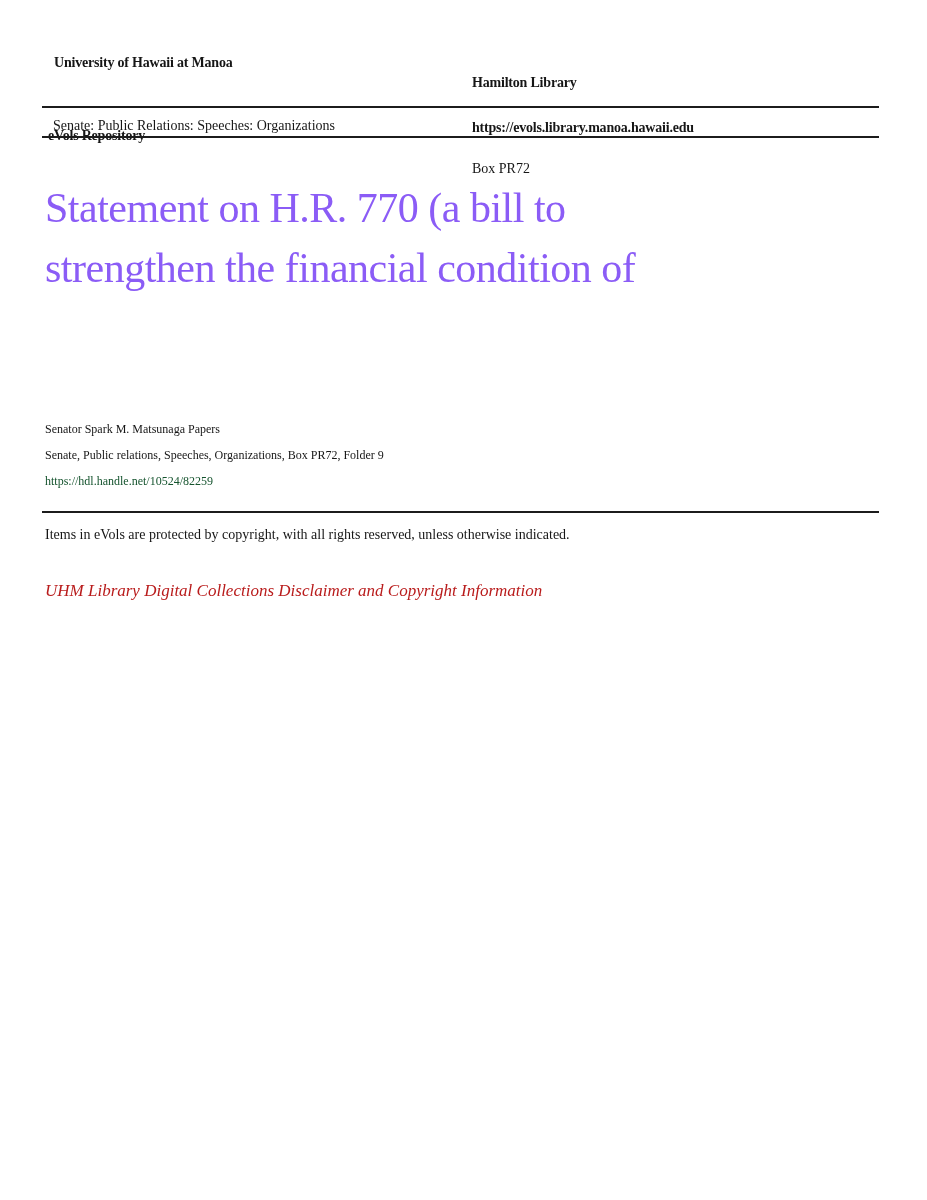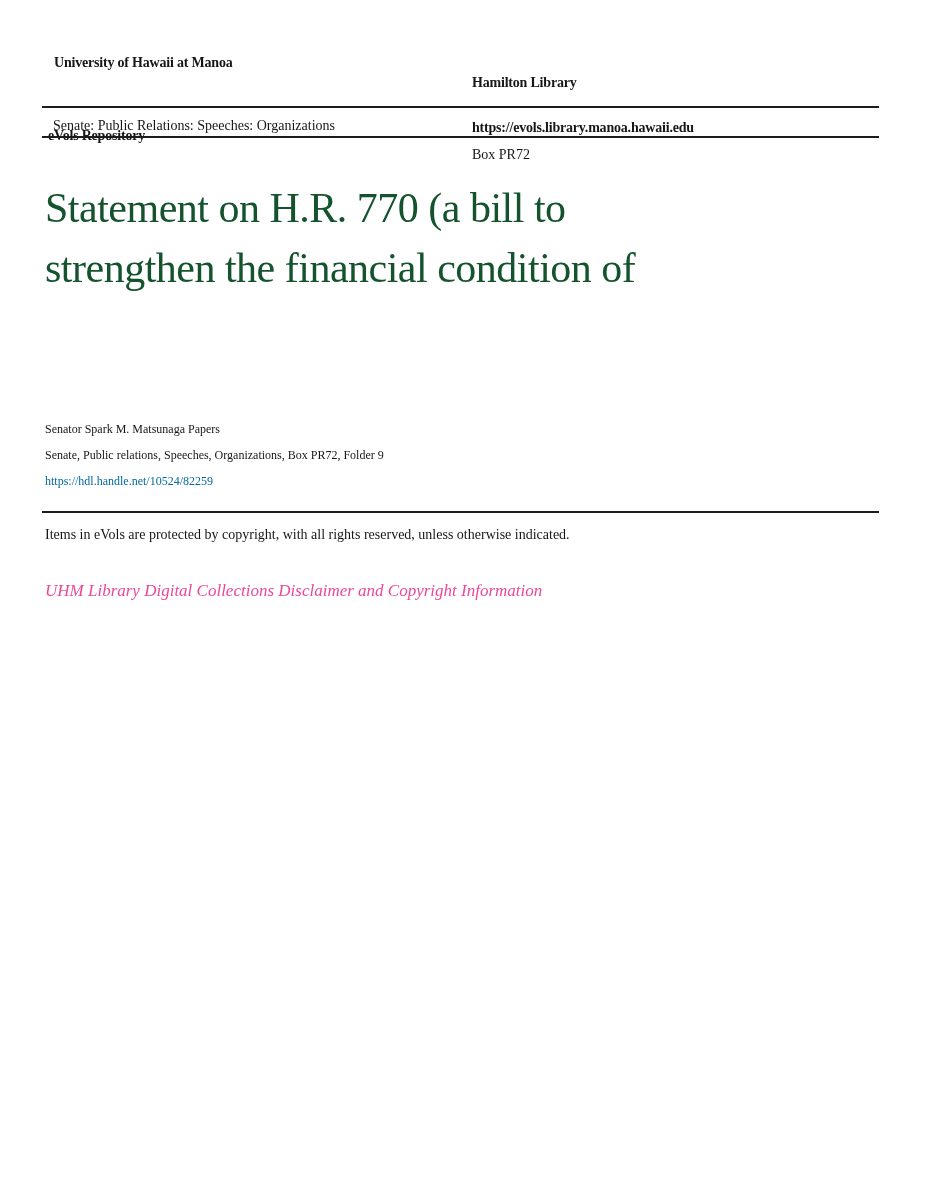"Box PR72" .hdr-r2b { top: 116px -> 130px }
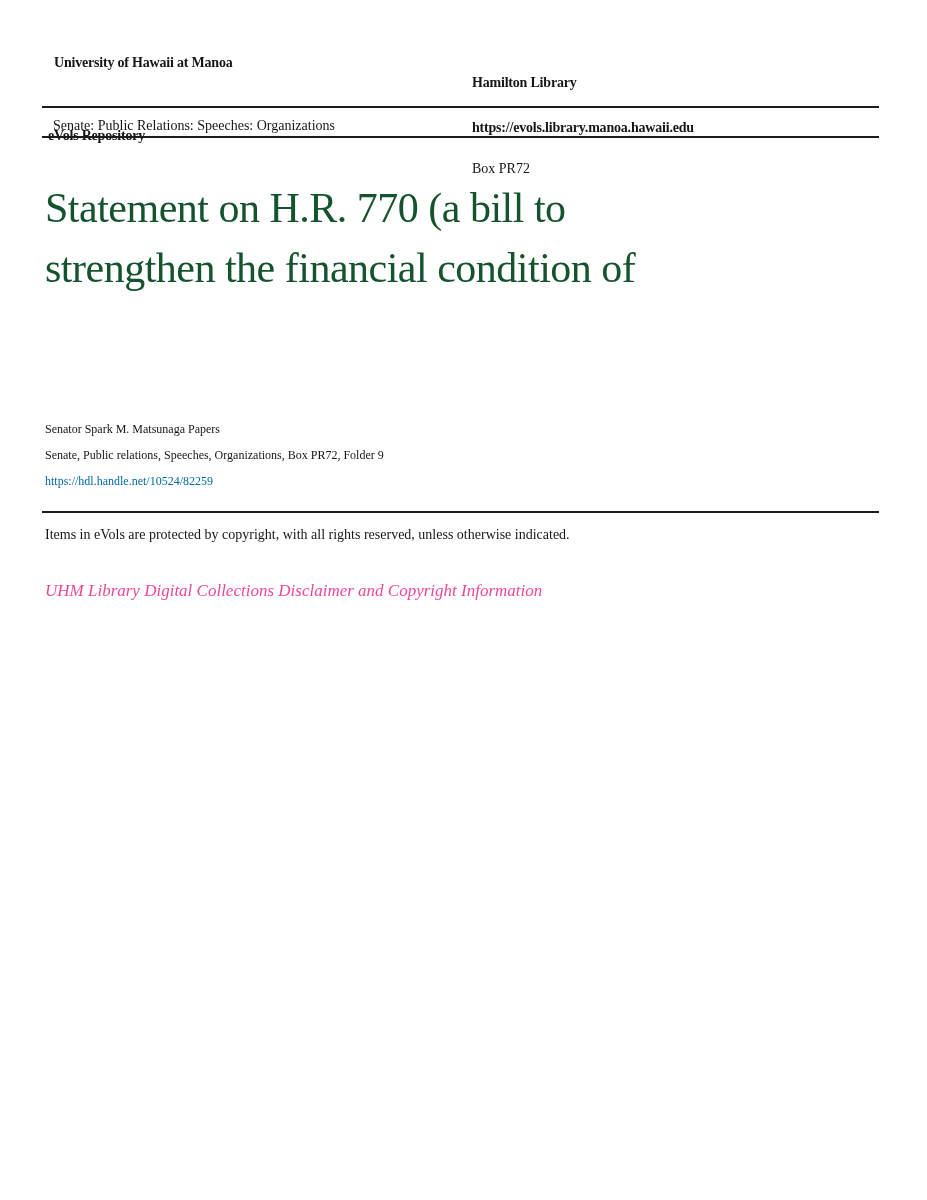"Statement on H.R. 770 (a" .title-line { color: #14532d -> #8b5cf6 }
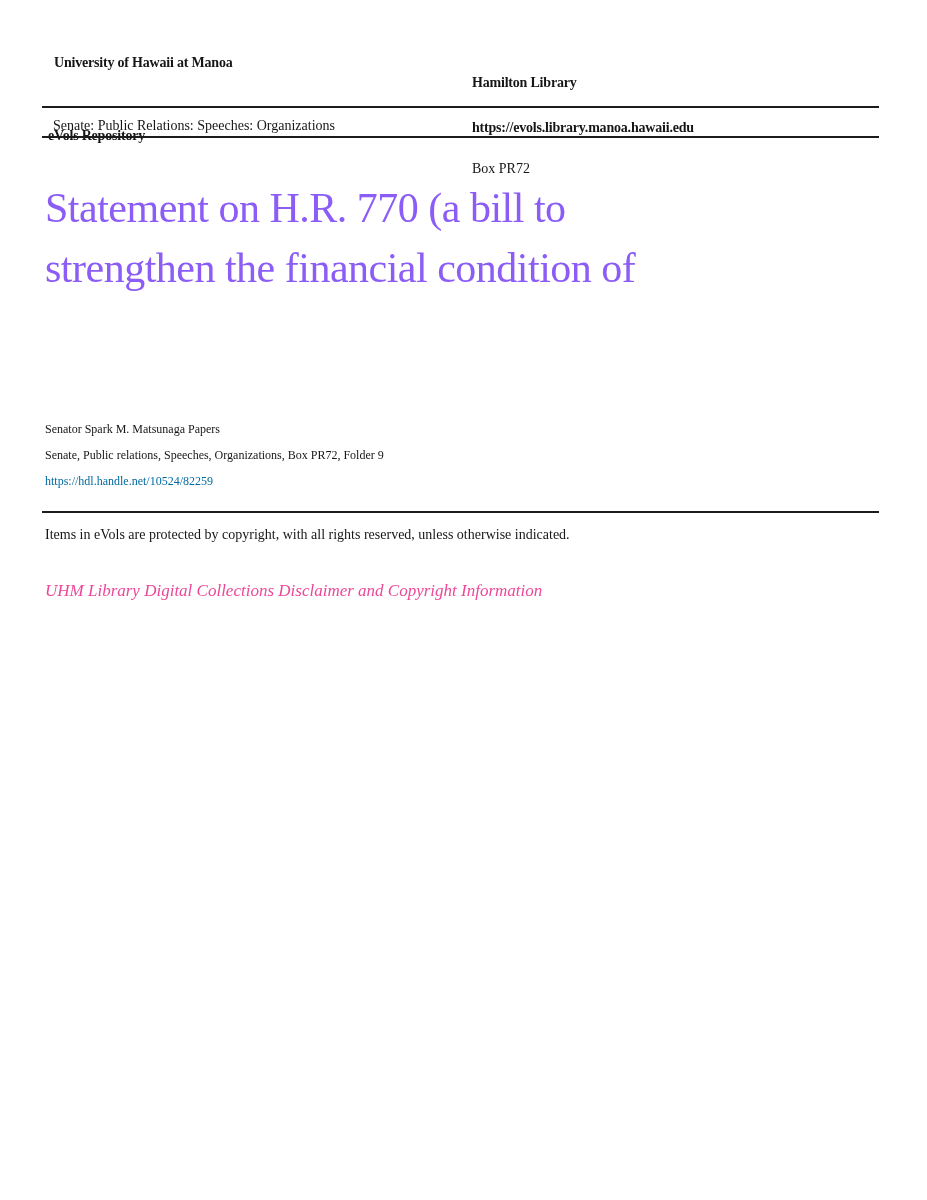"https://hdl.handle.net/10524/82259" .meta-link { color: #0369a1 -> #14532d }
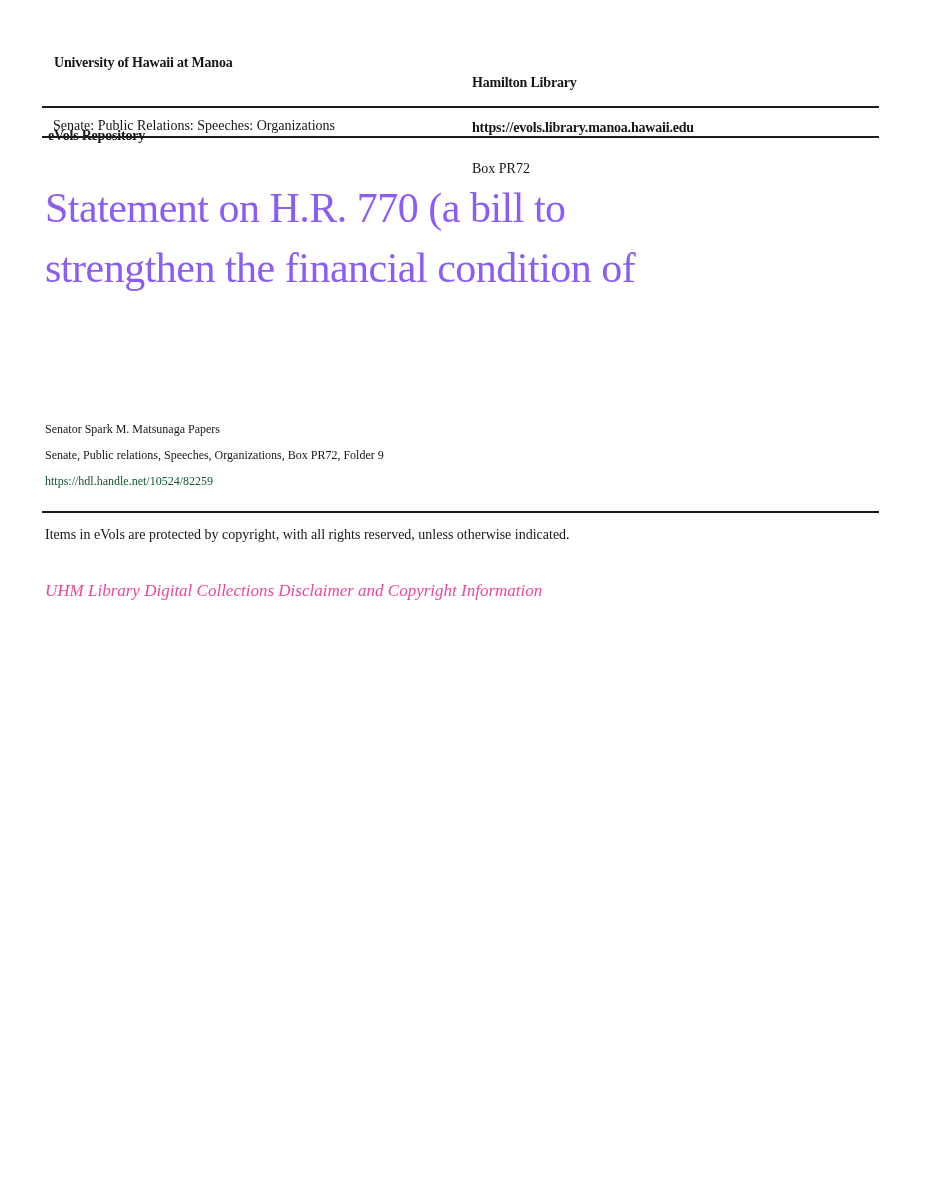"UHM Library Digital Collections" .disclaimer-line { color: #ec4899 -> #b91c1c }
